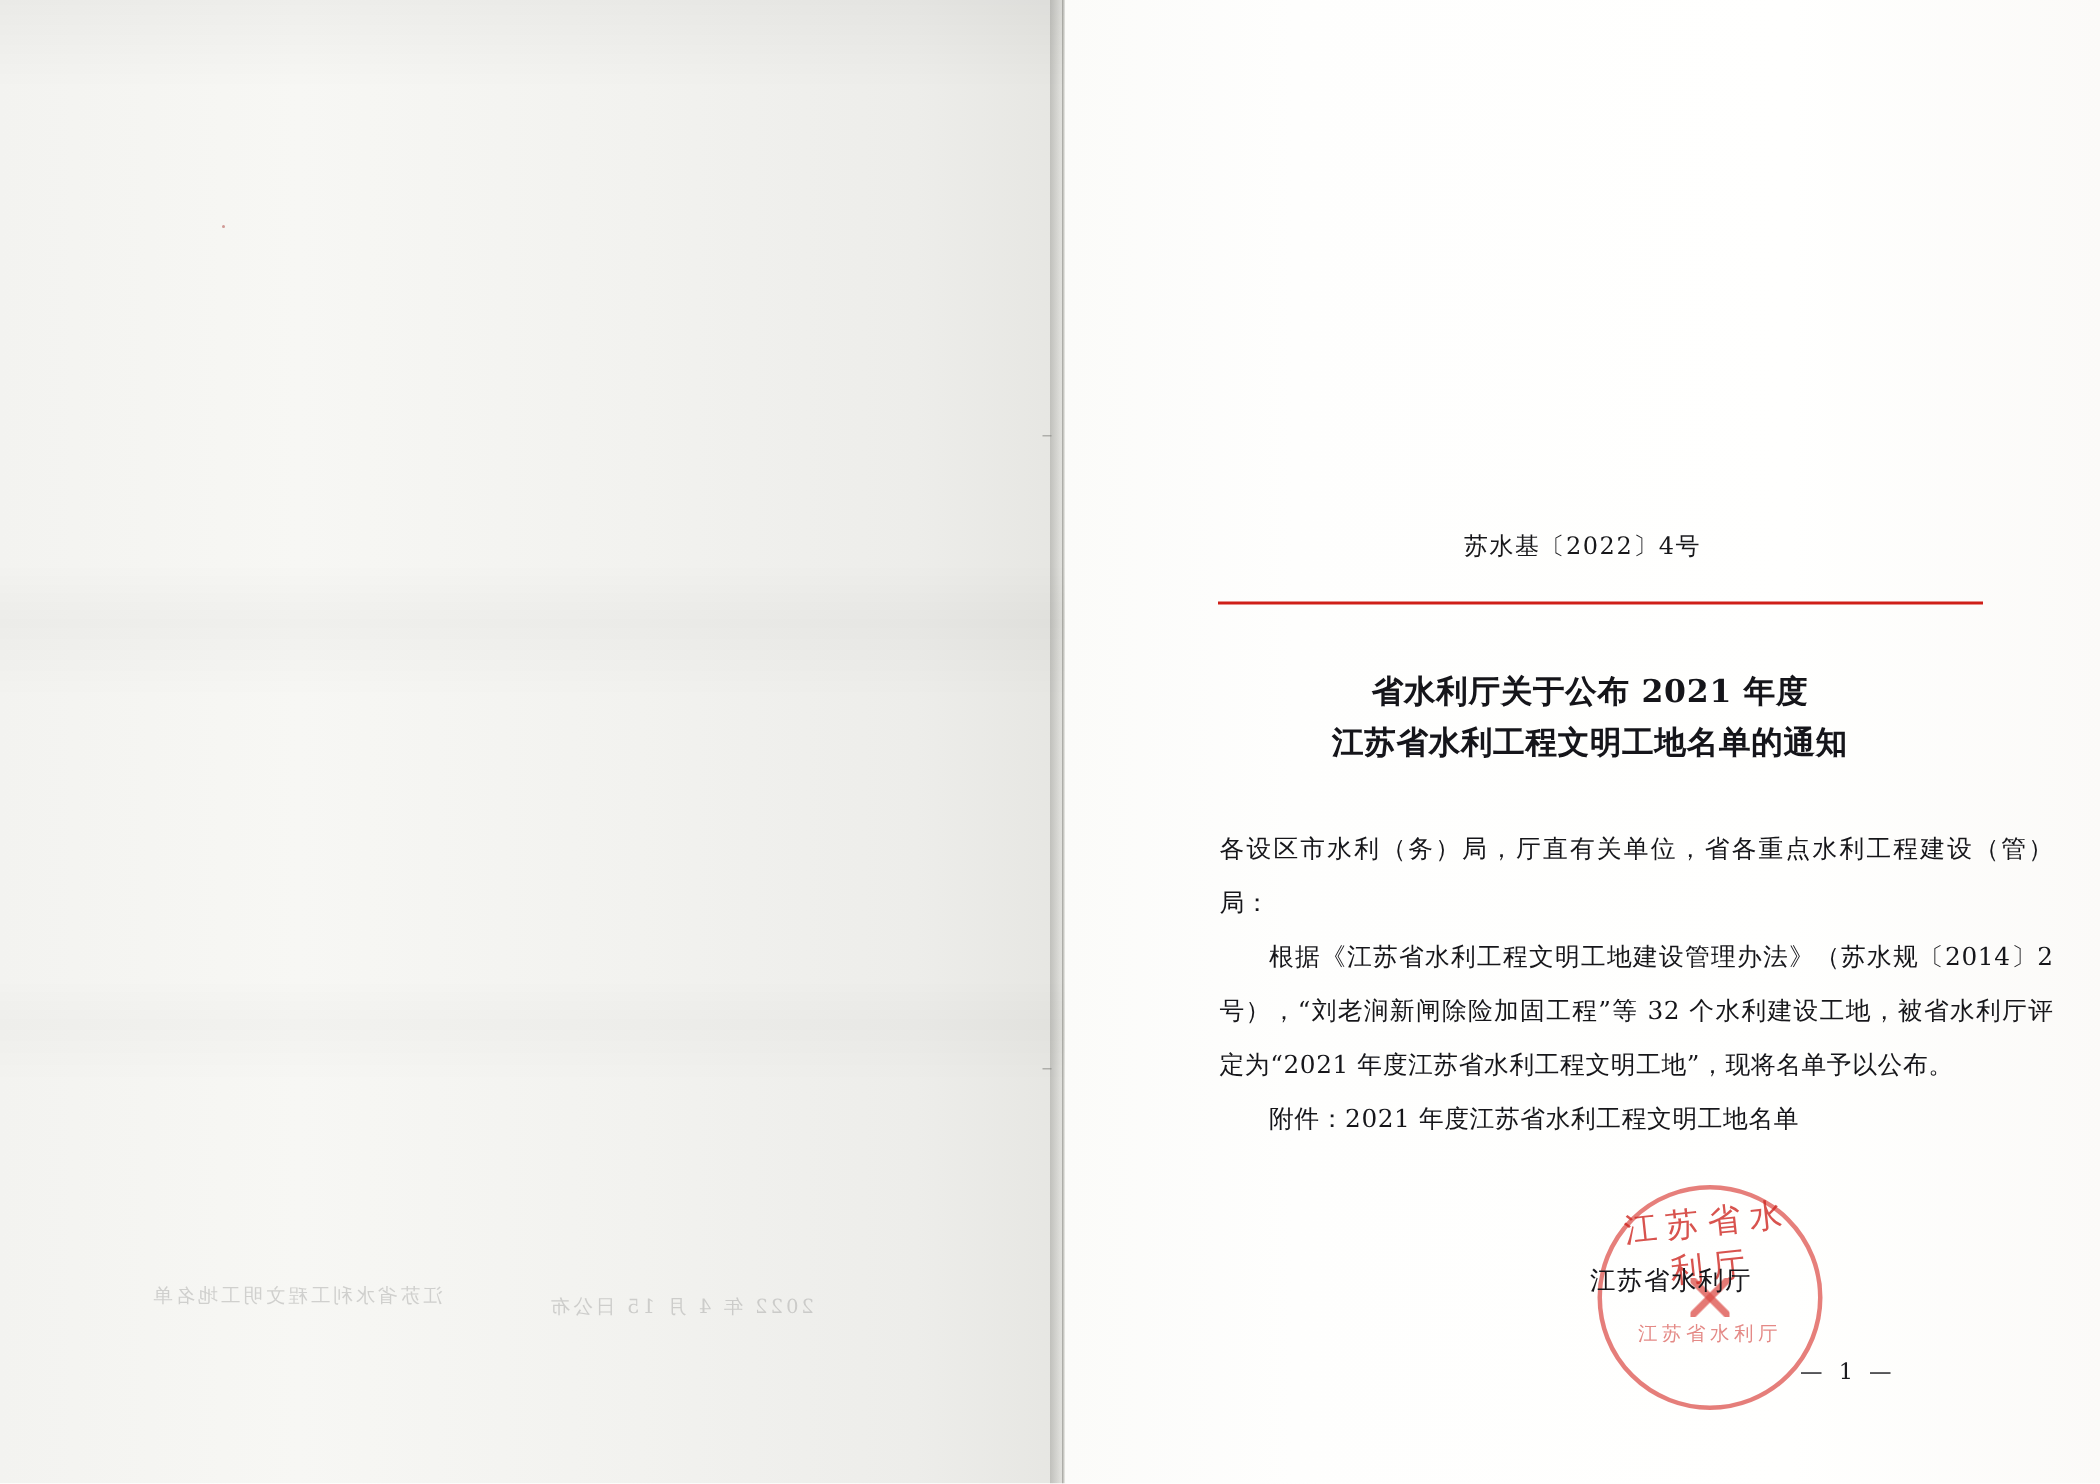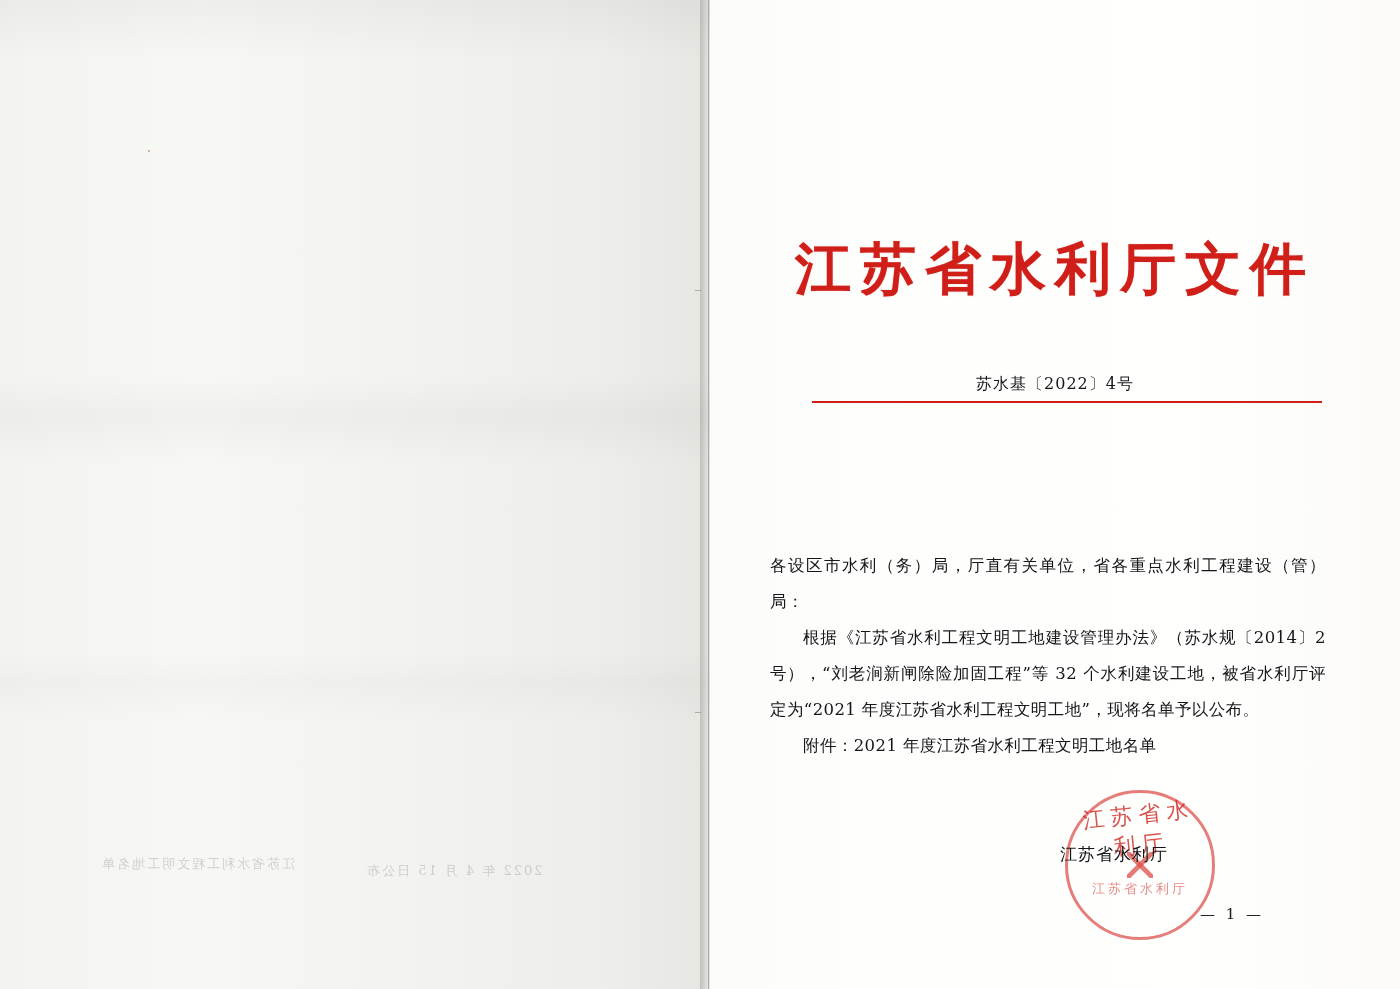"江苏省水利厅文件" div.doc-title { html: <div>江苏省水利厅文件</div> -> none }
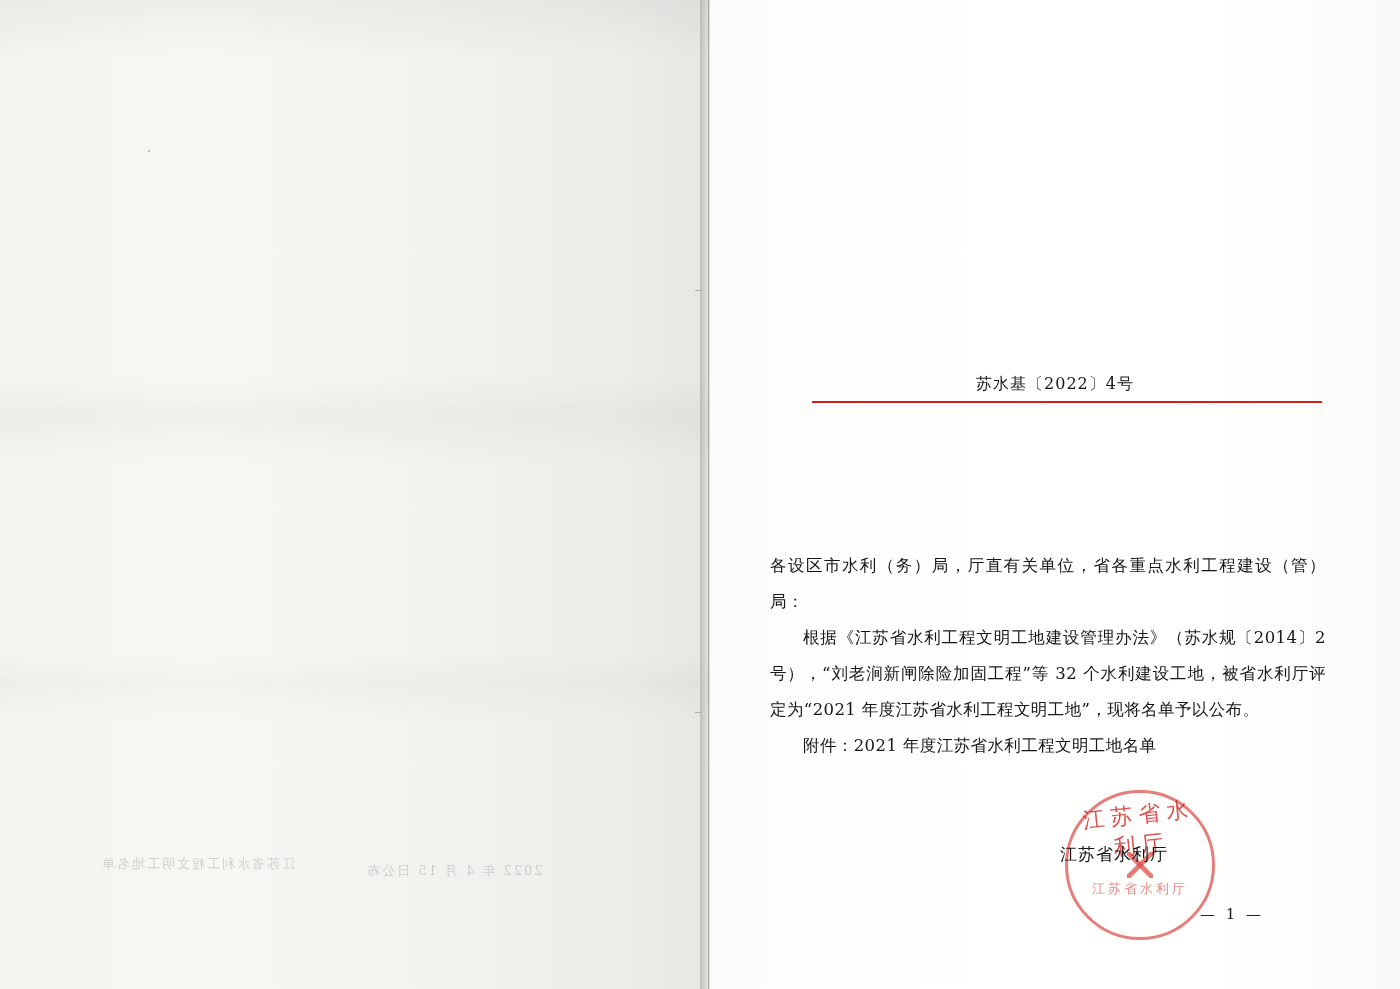"苏水基〔2022〕4号" .doc-number { top: 374px -> 354px }
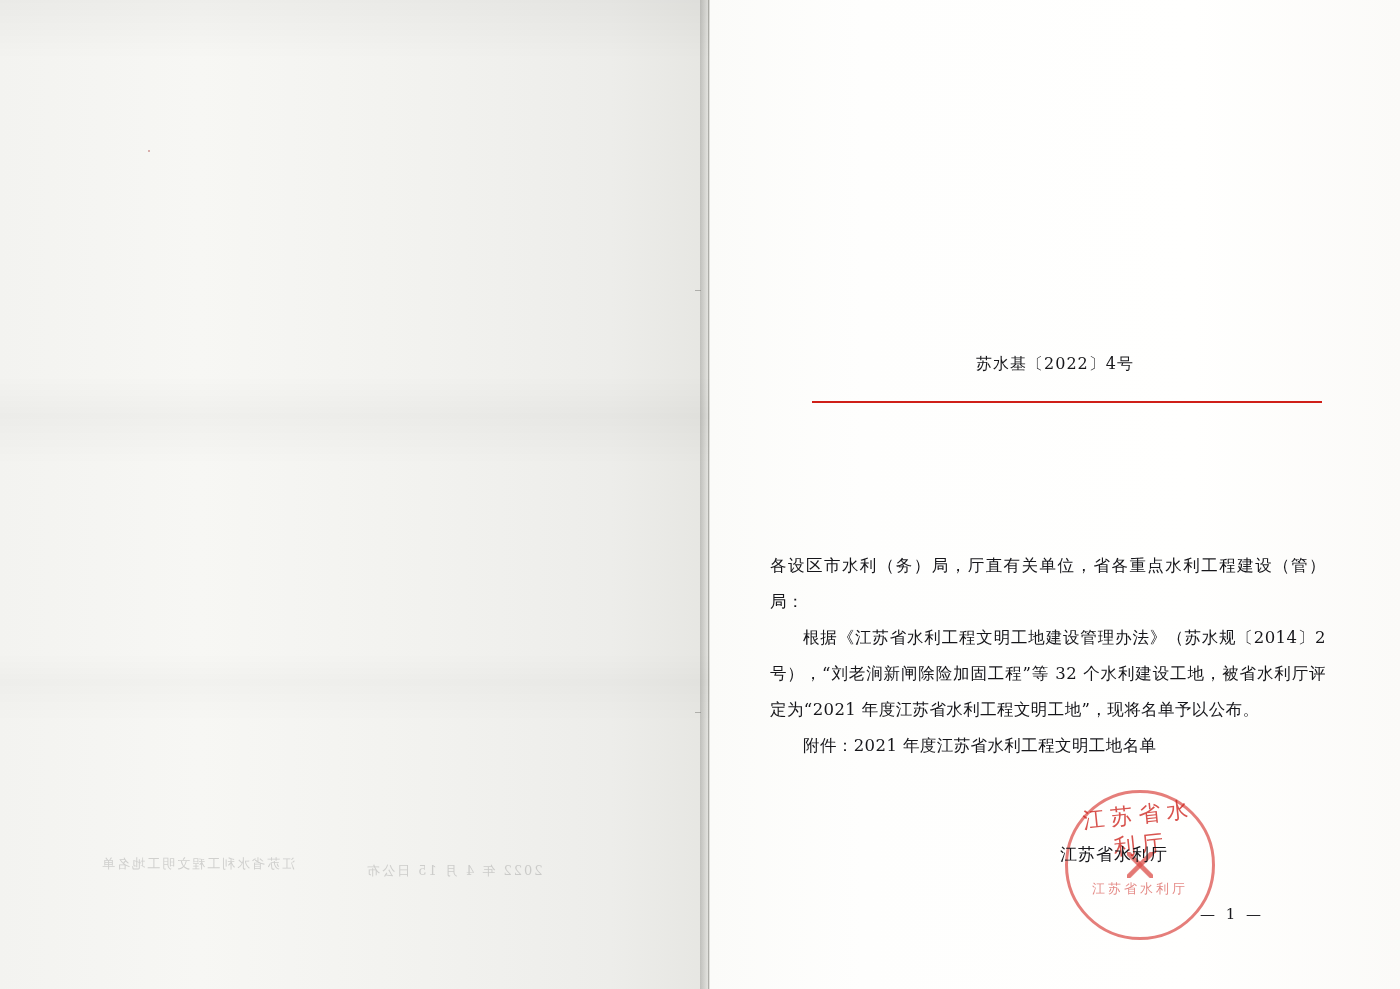"省水利厅关于公布 2021 年度" div.subject { html: none -> <div> <div>省水利厅关于公布 2021 年度</div> <div>江苏省水利工程文明工地名单的通知</div> </div> }
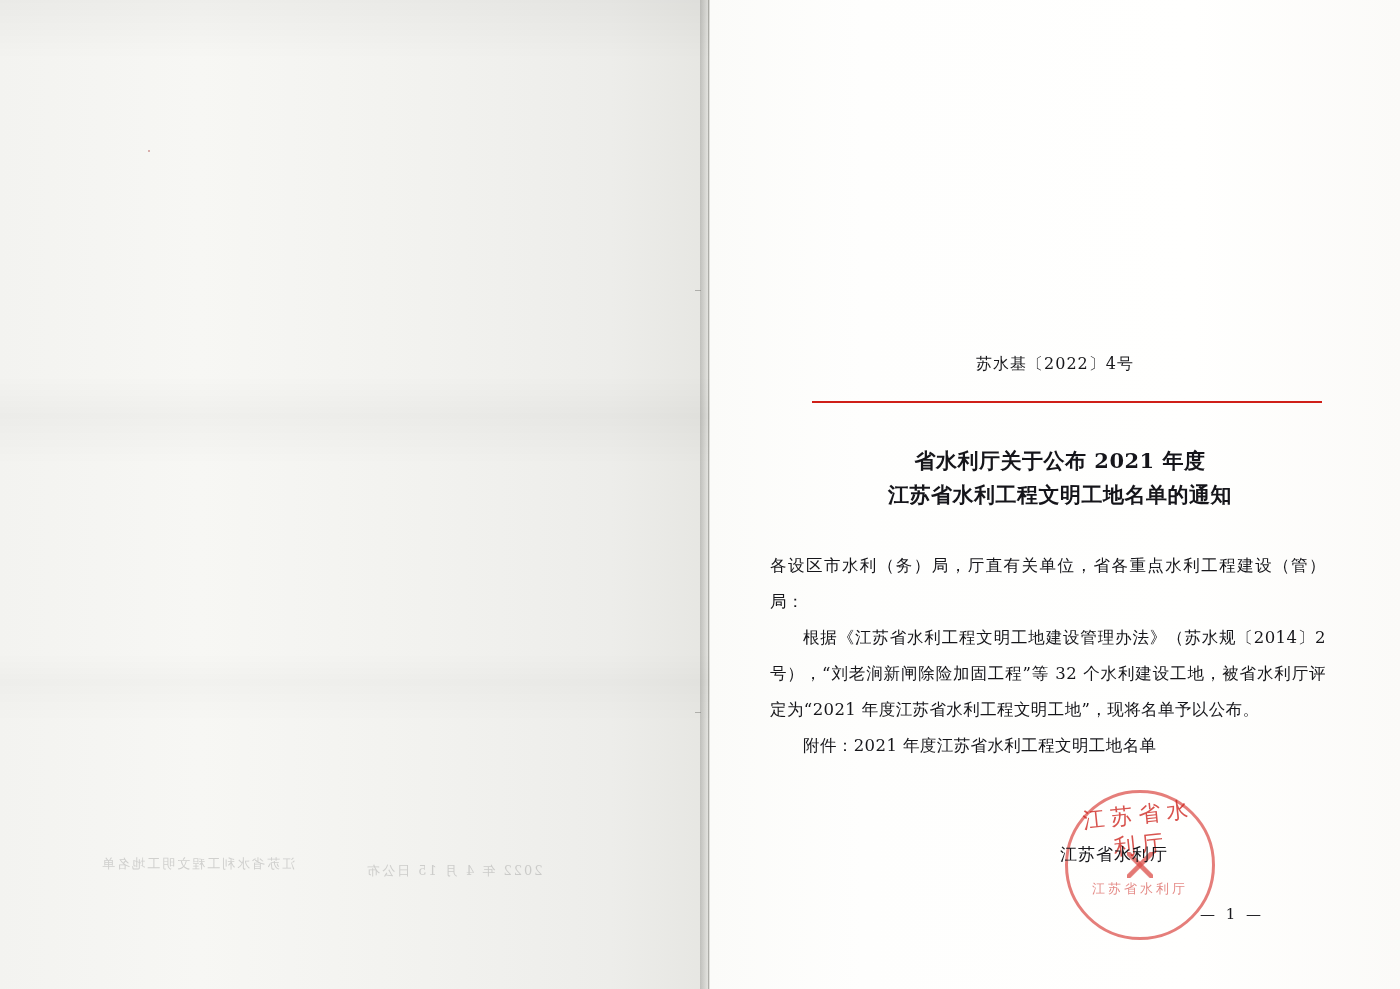"各设区市水利（务）局，厅直有关单位，省各重点水利工程建设（管）局：" .body-block { left: 770px -> 813px }
